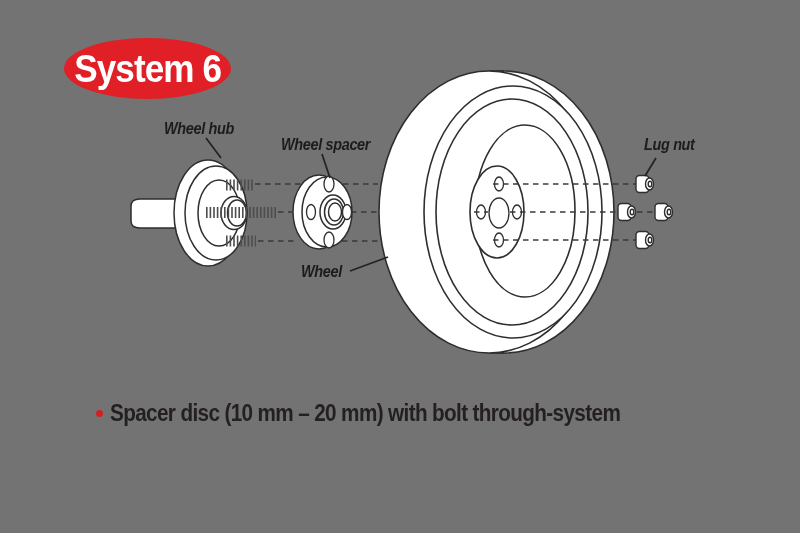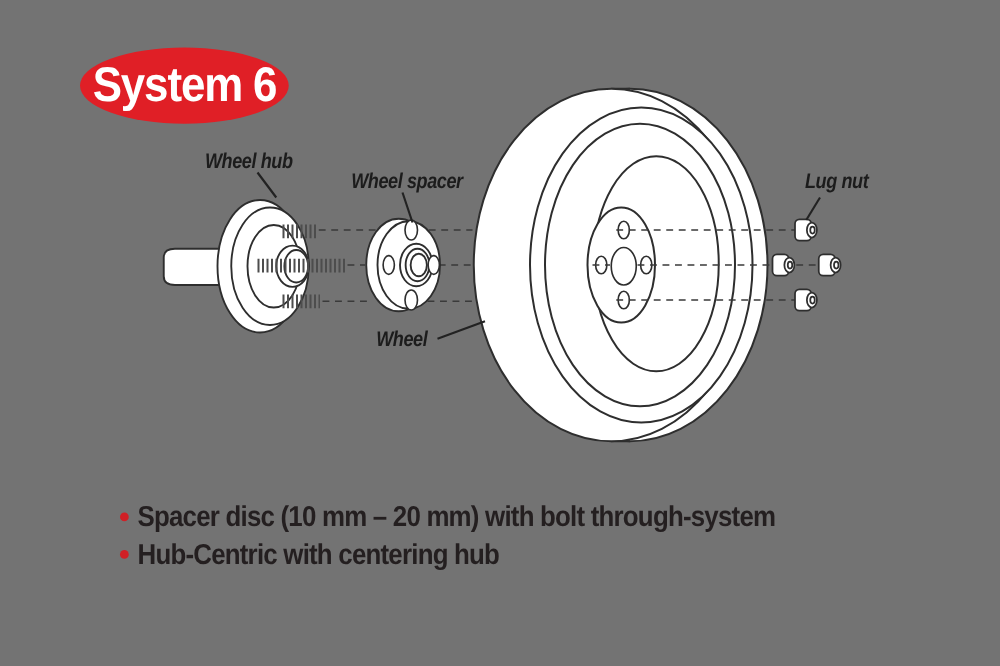"Hub-Centric with centering hub" div.bullet-item { html: <div> <span></span> <div> <span>Hub-Centric with centering hub</span> </div> </div> -> none }
